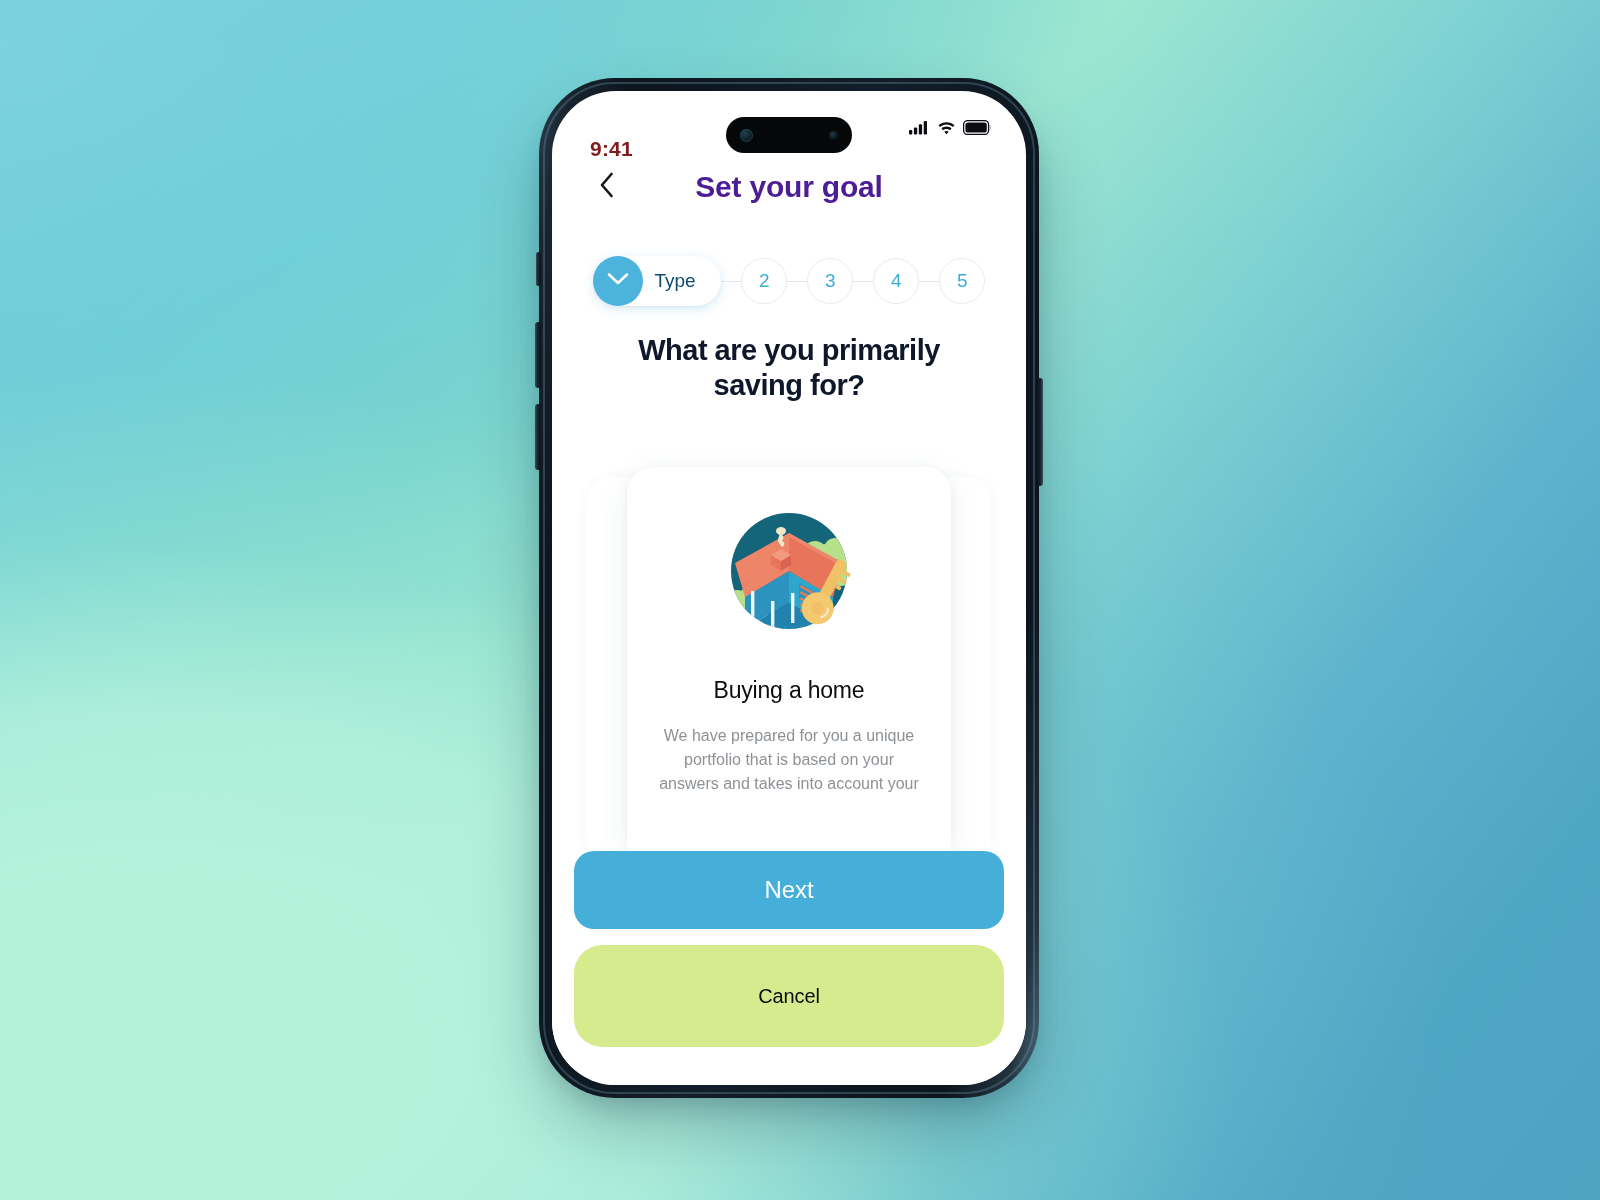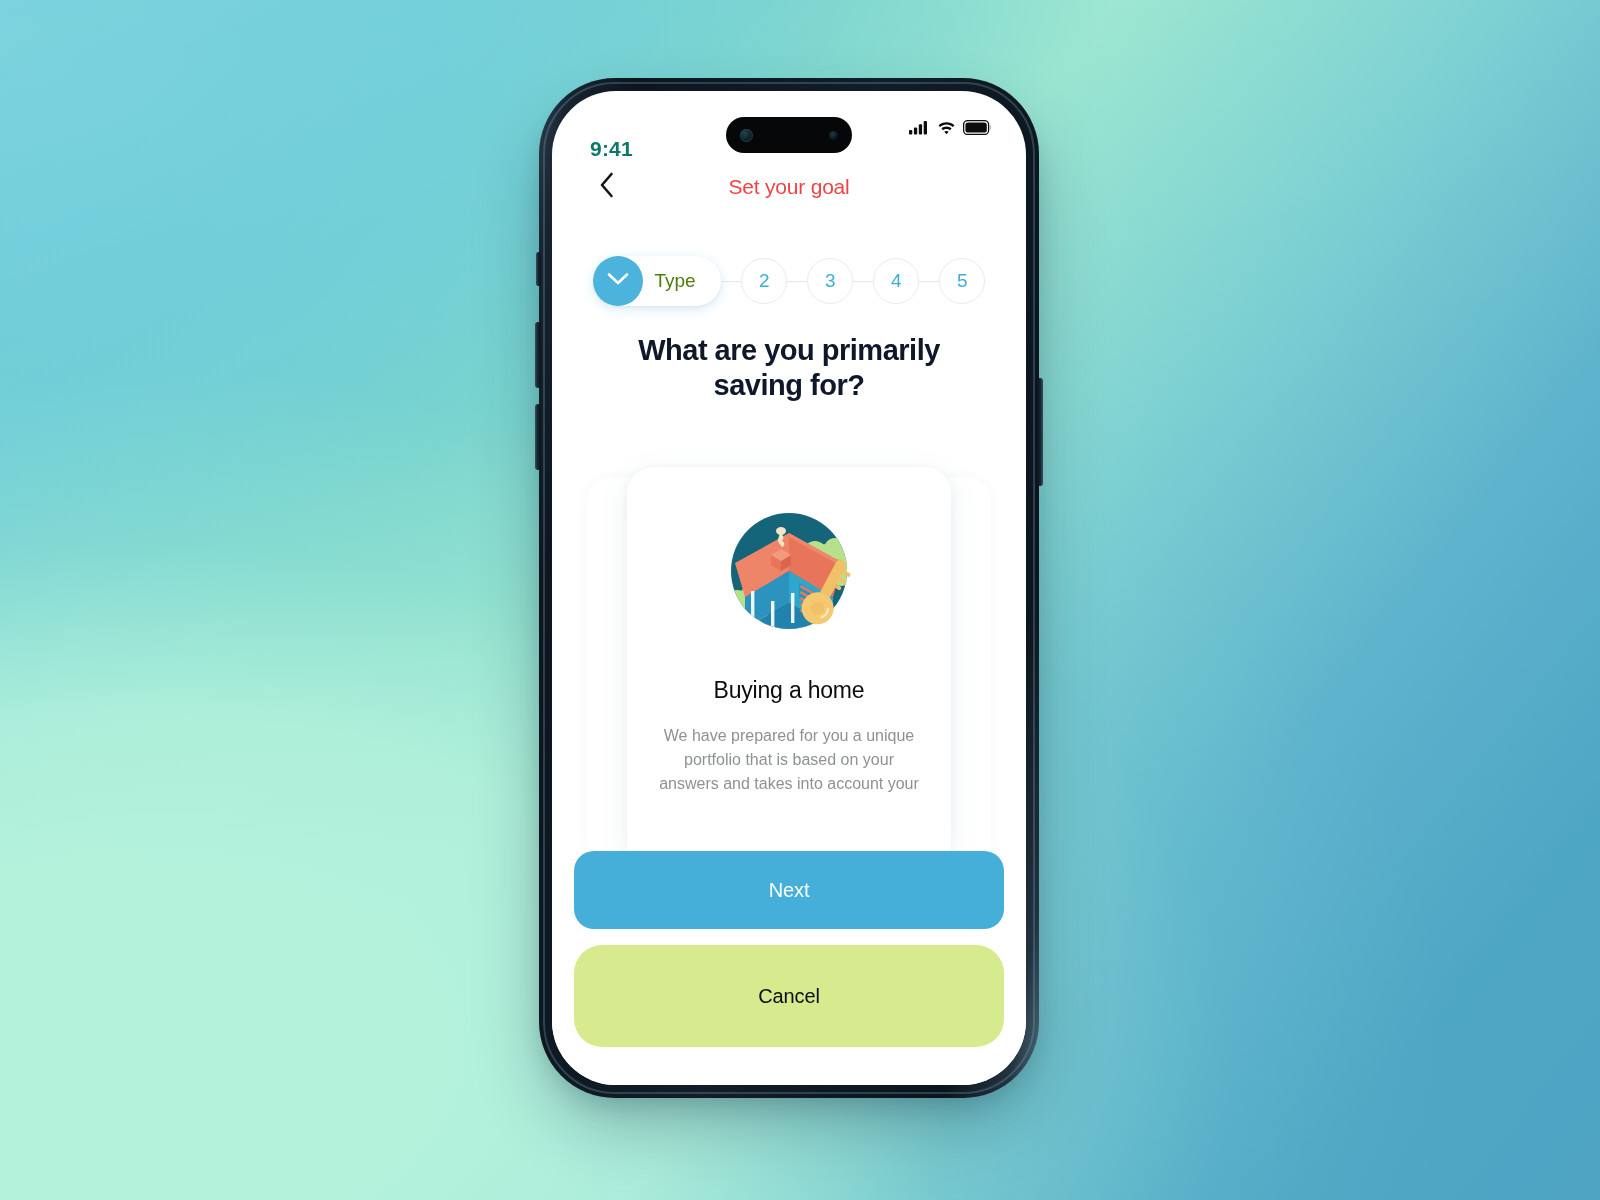"9:41" #status-time { color: #0f766e -> #7f1d1d }
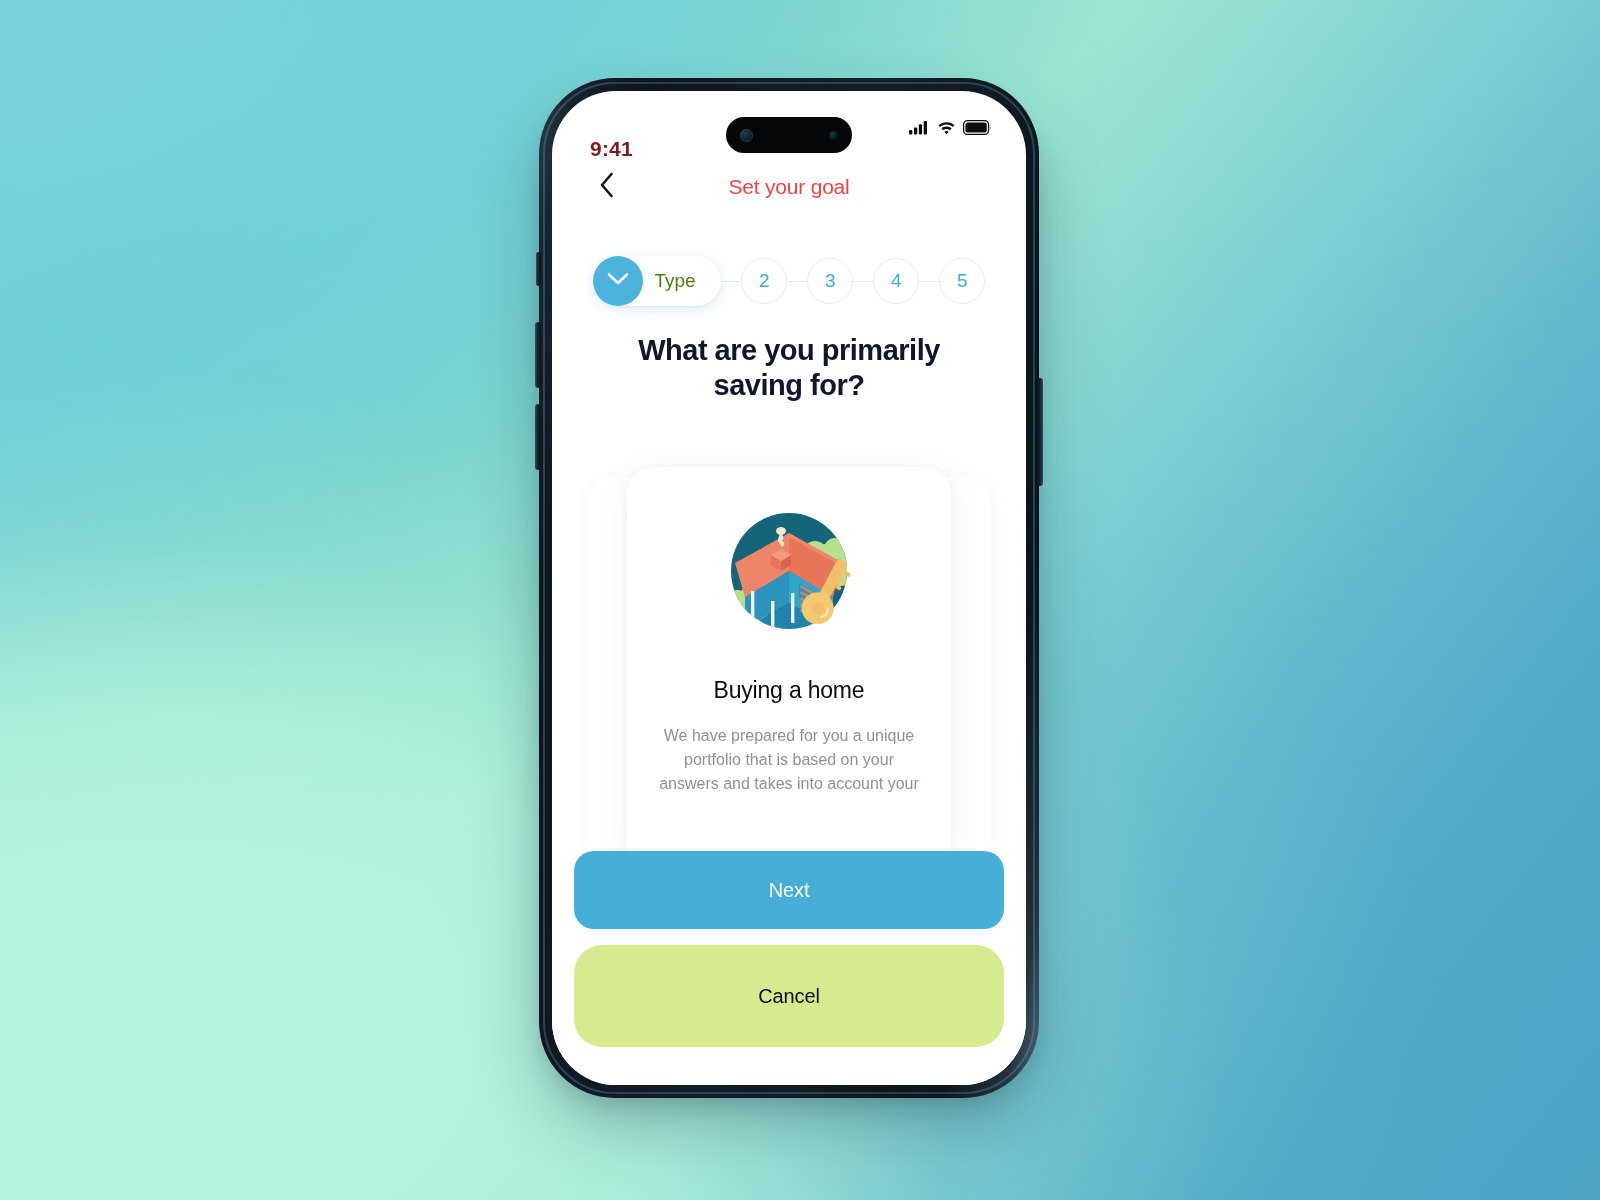"Set your goal" #nav-title { color: #ef4444 -> #4c1d95; font-size: 21px -> 30px; font-weight: 400 -> 700 }
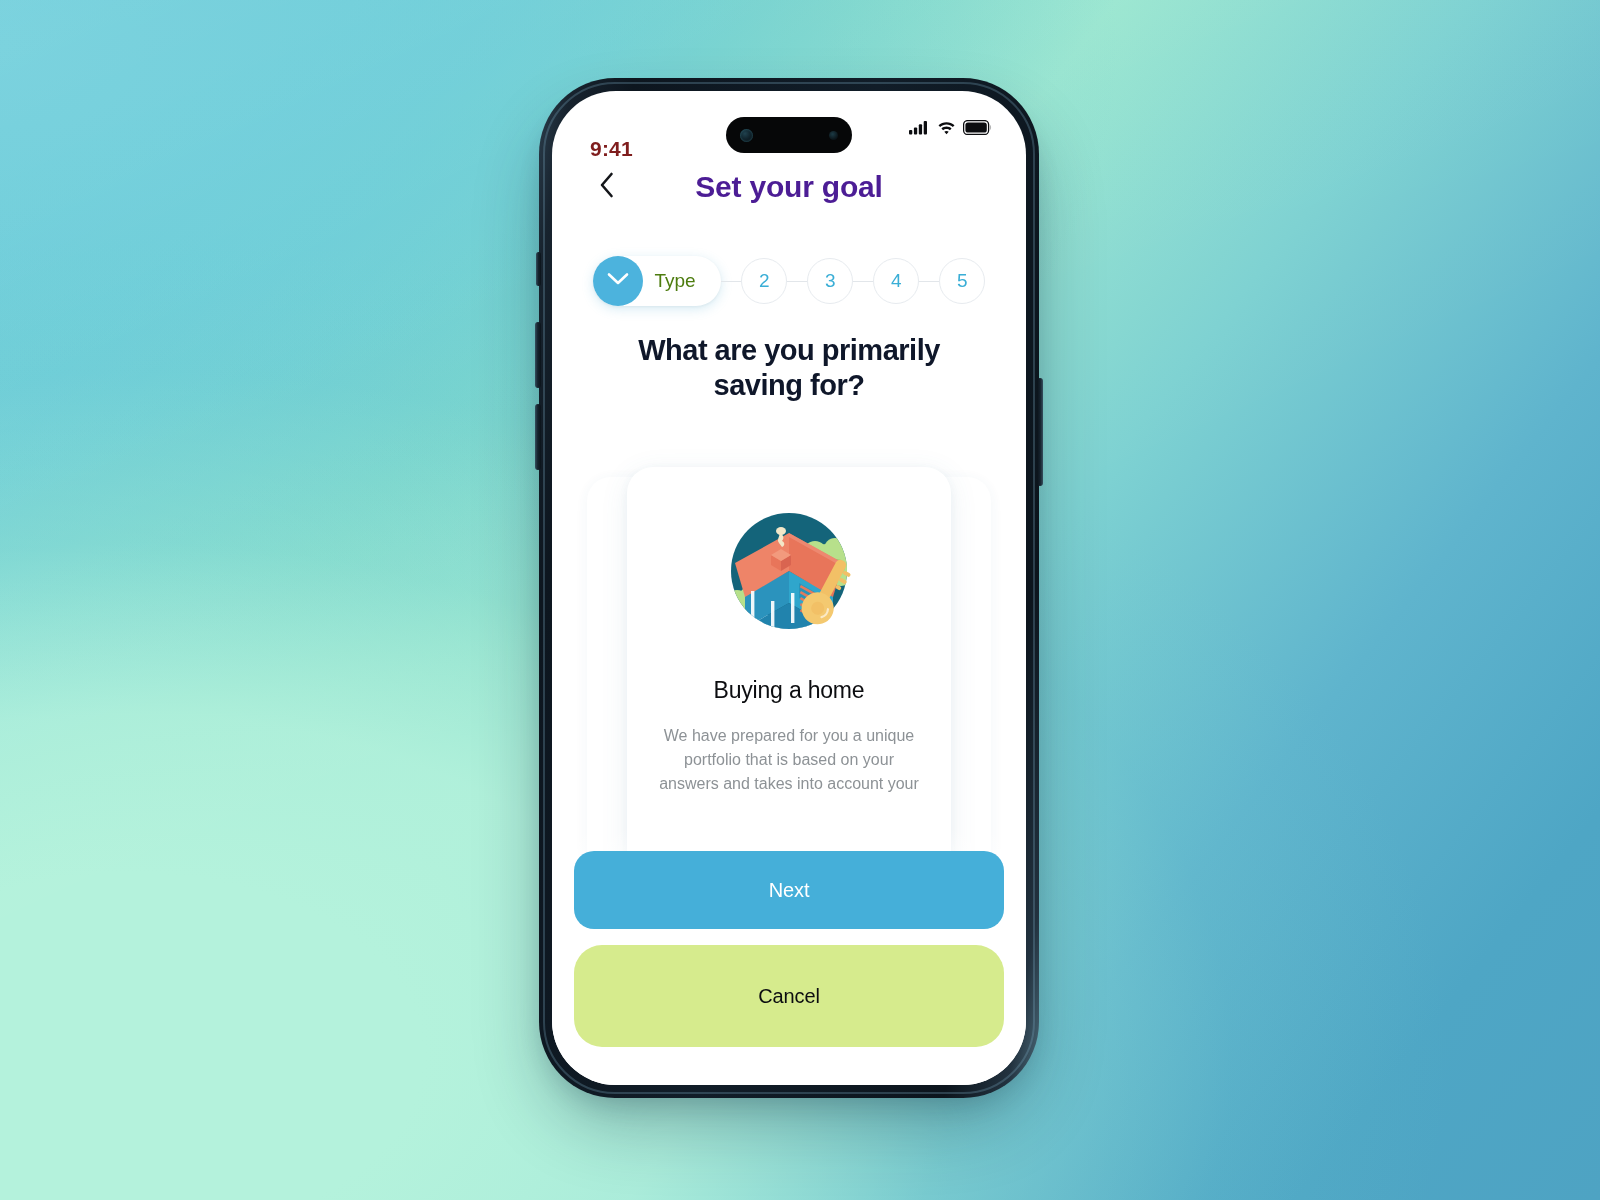"Type" #step-active-label { color: #4d7c0f -> #0c4a6e }
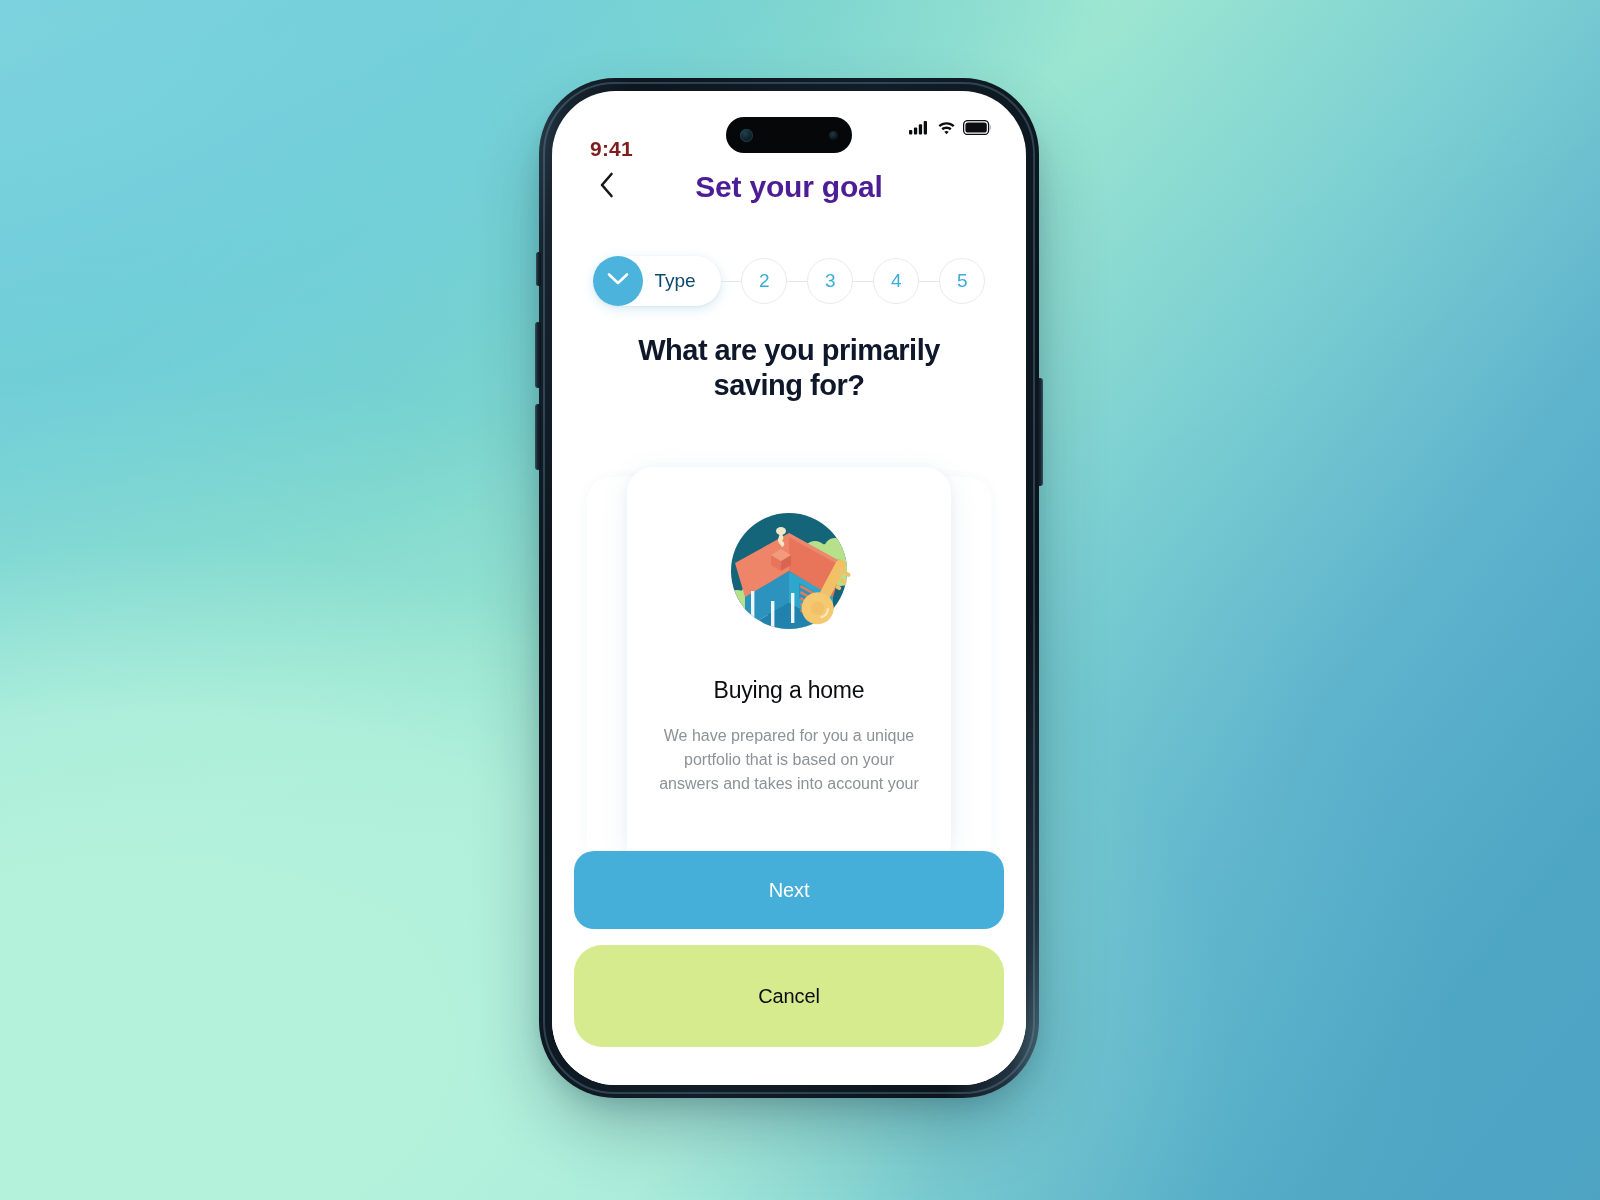"Next" #next-button { font-size: 20px -> 24px }
